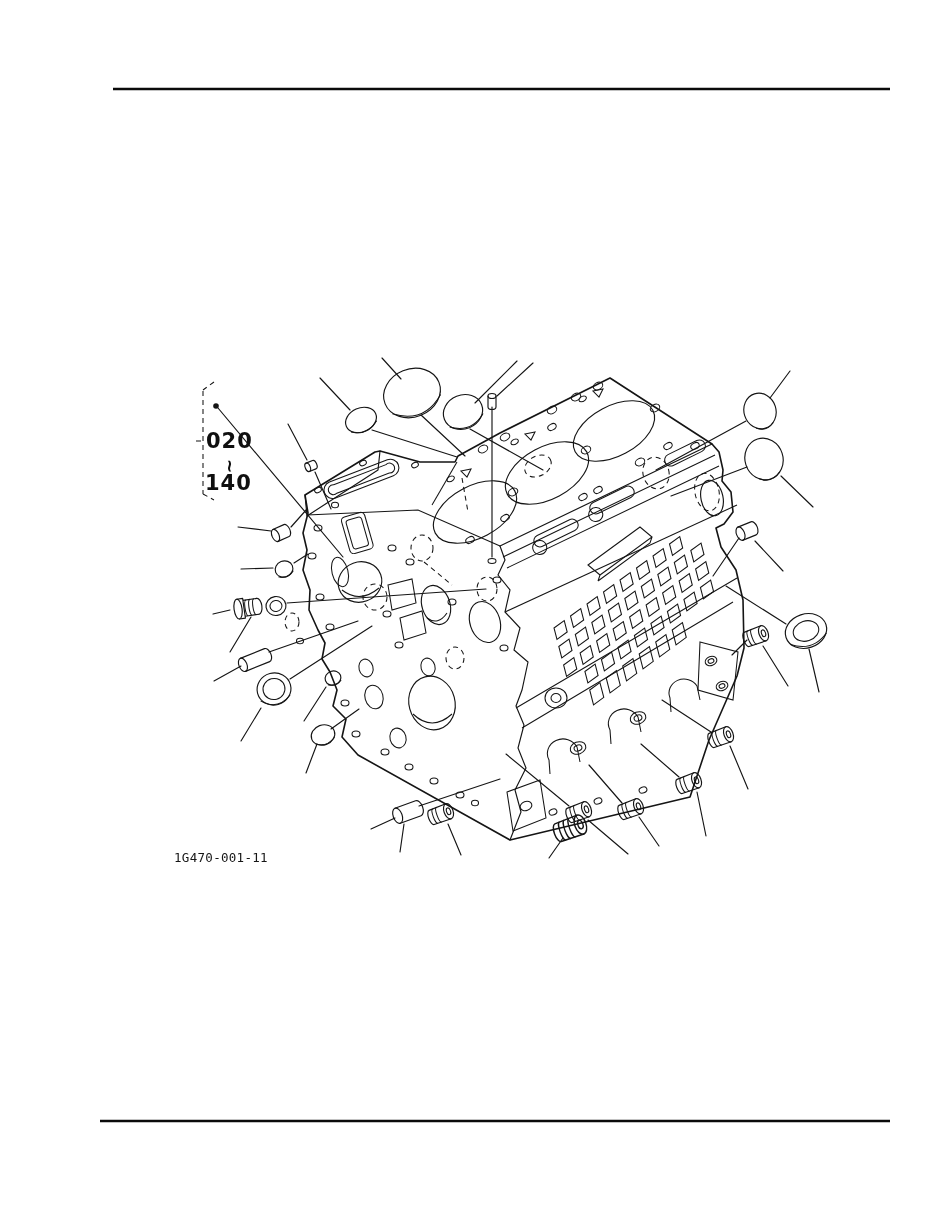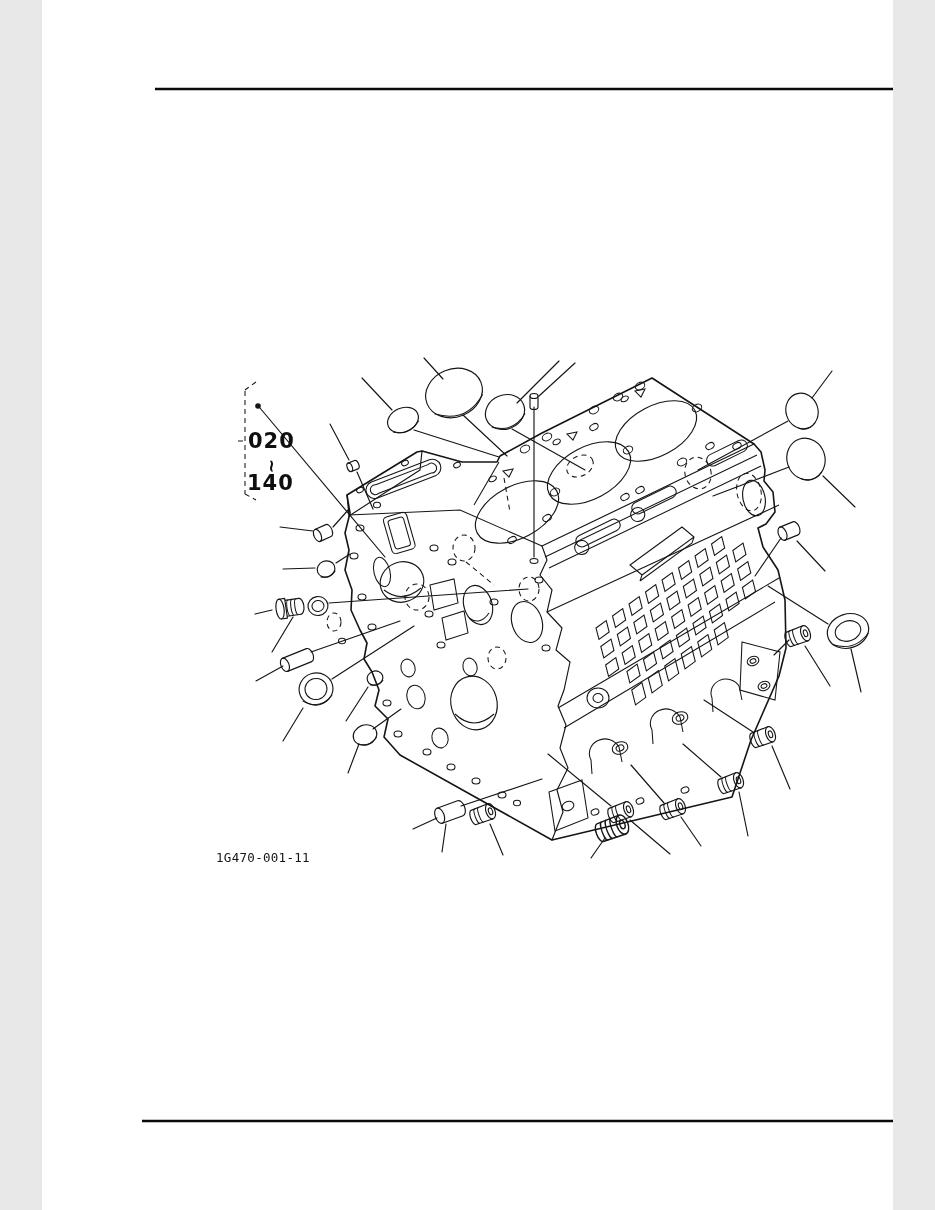"020" .page { width: 851px -> 935px }
